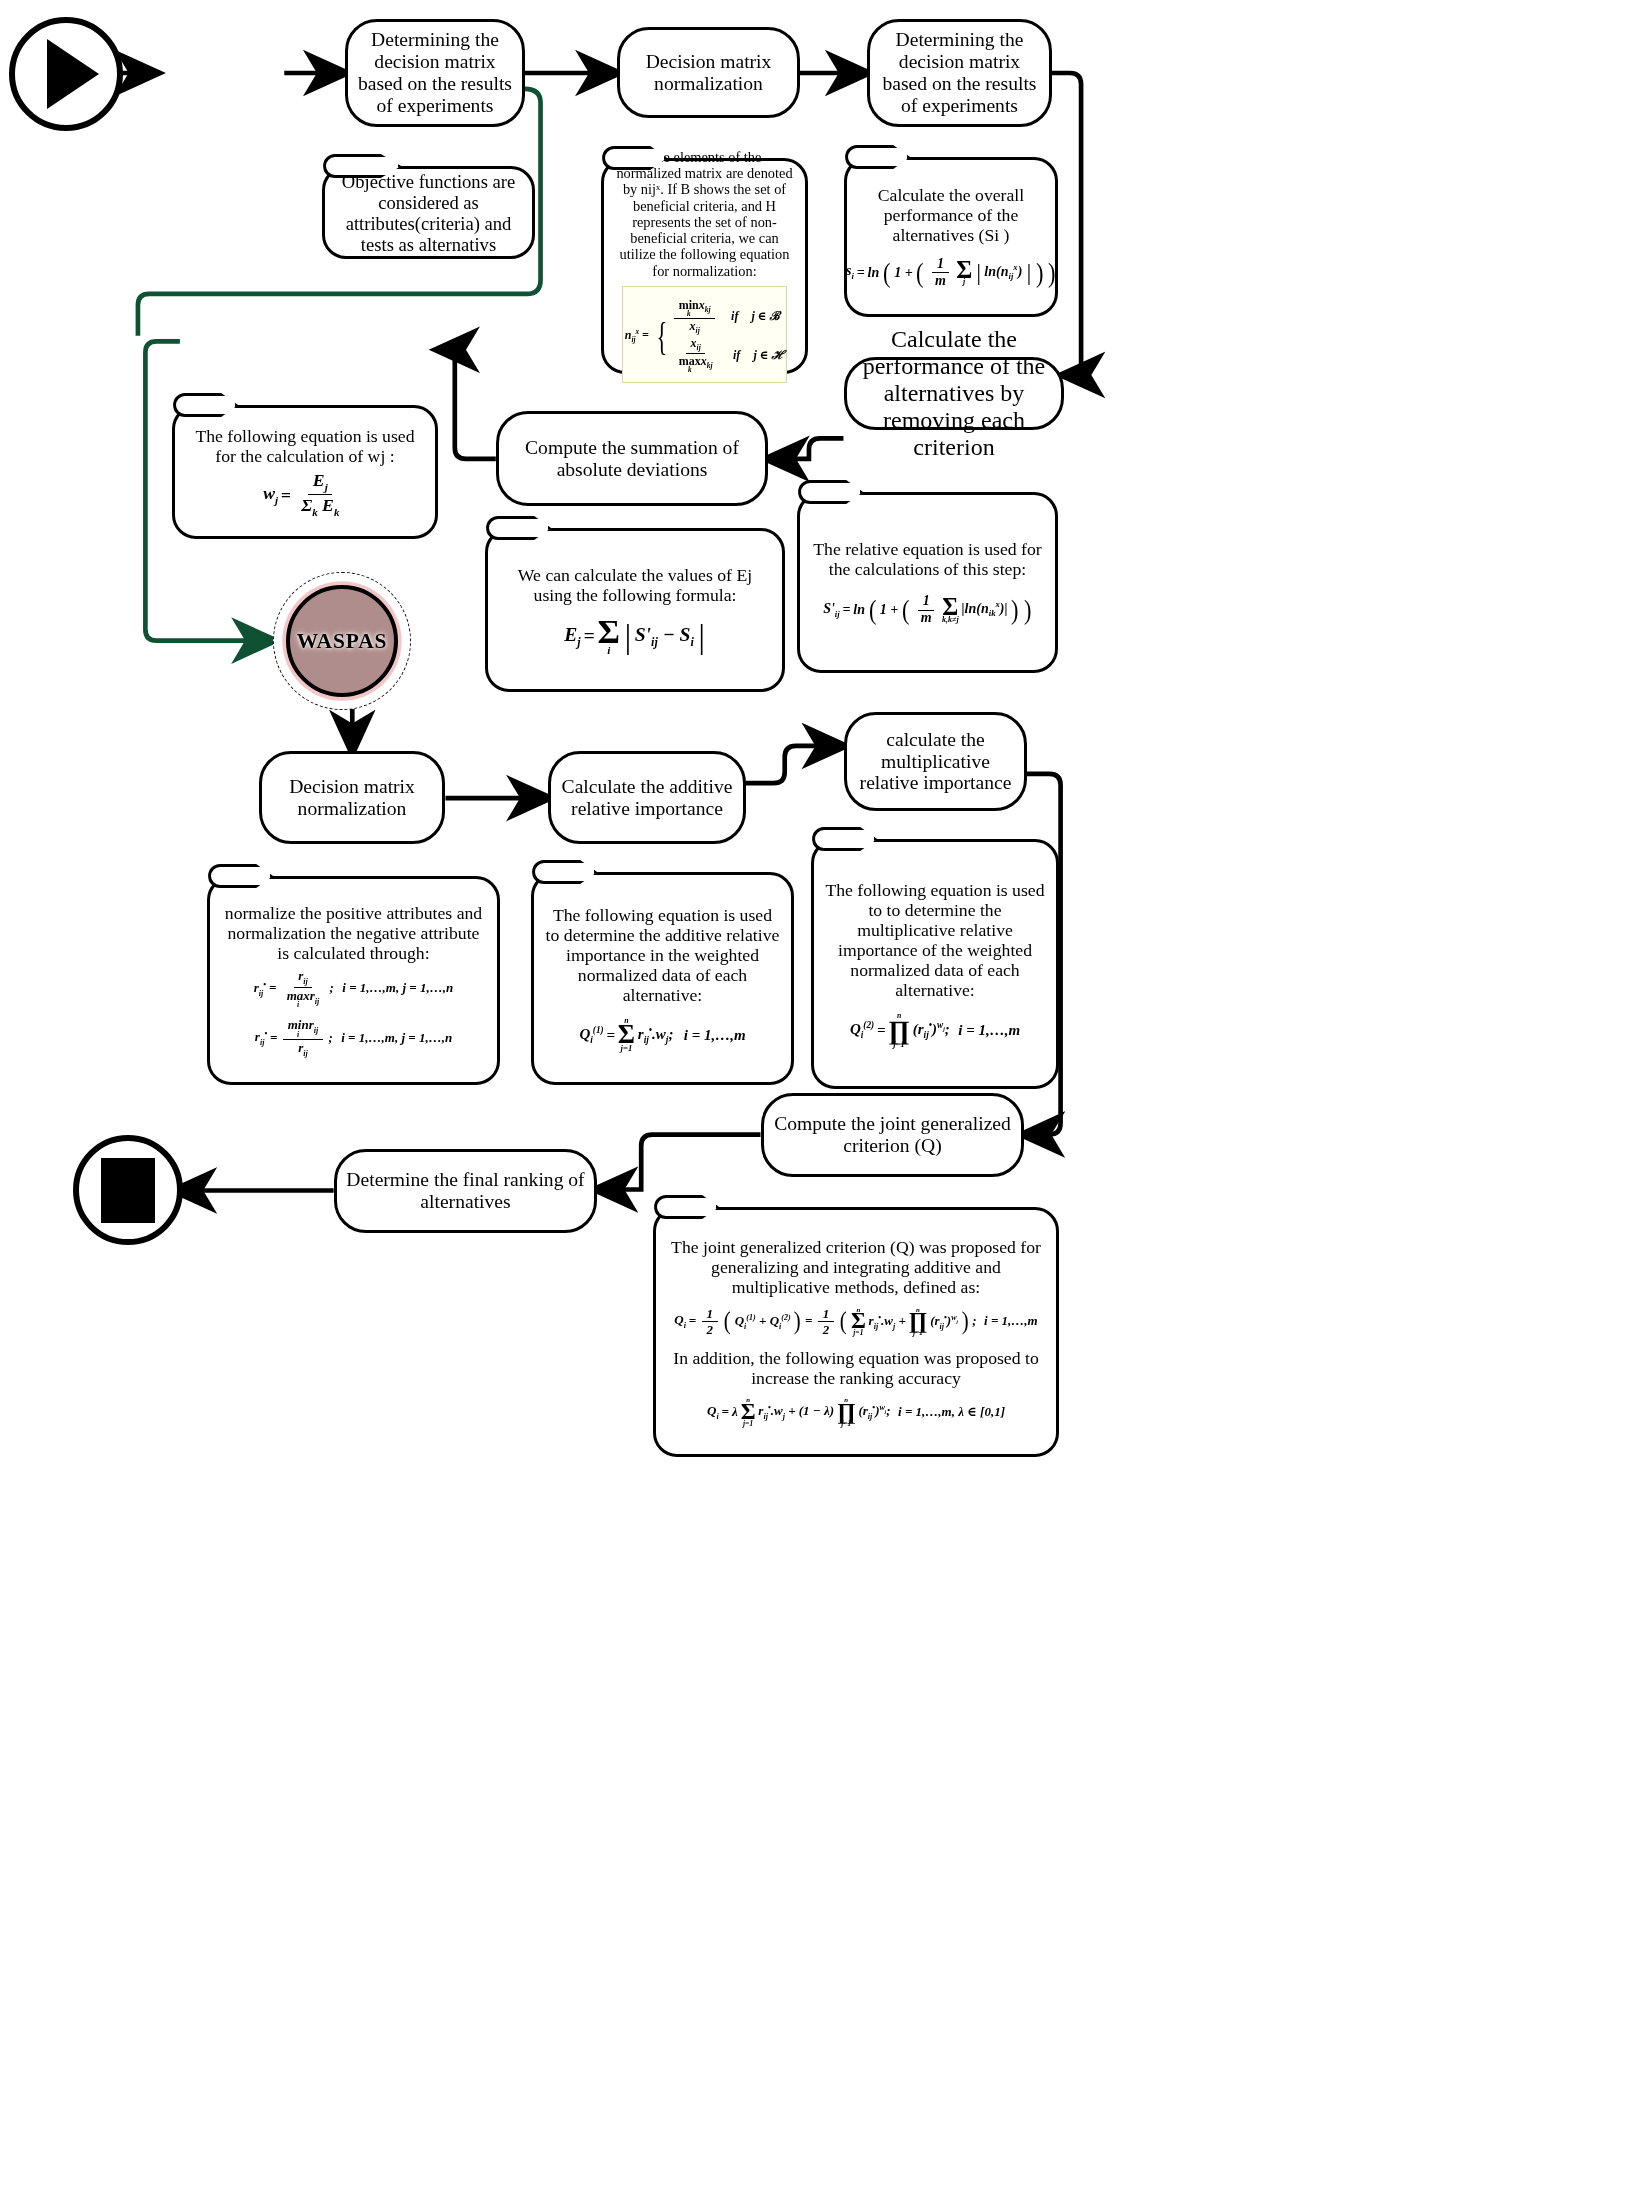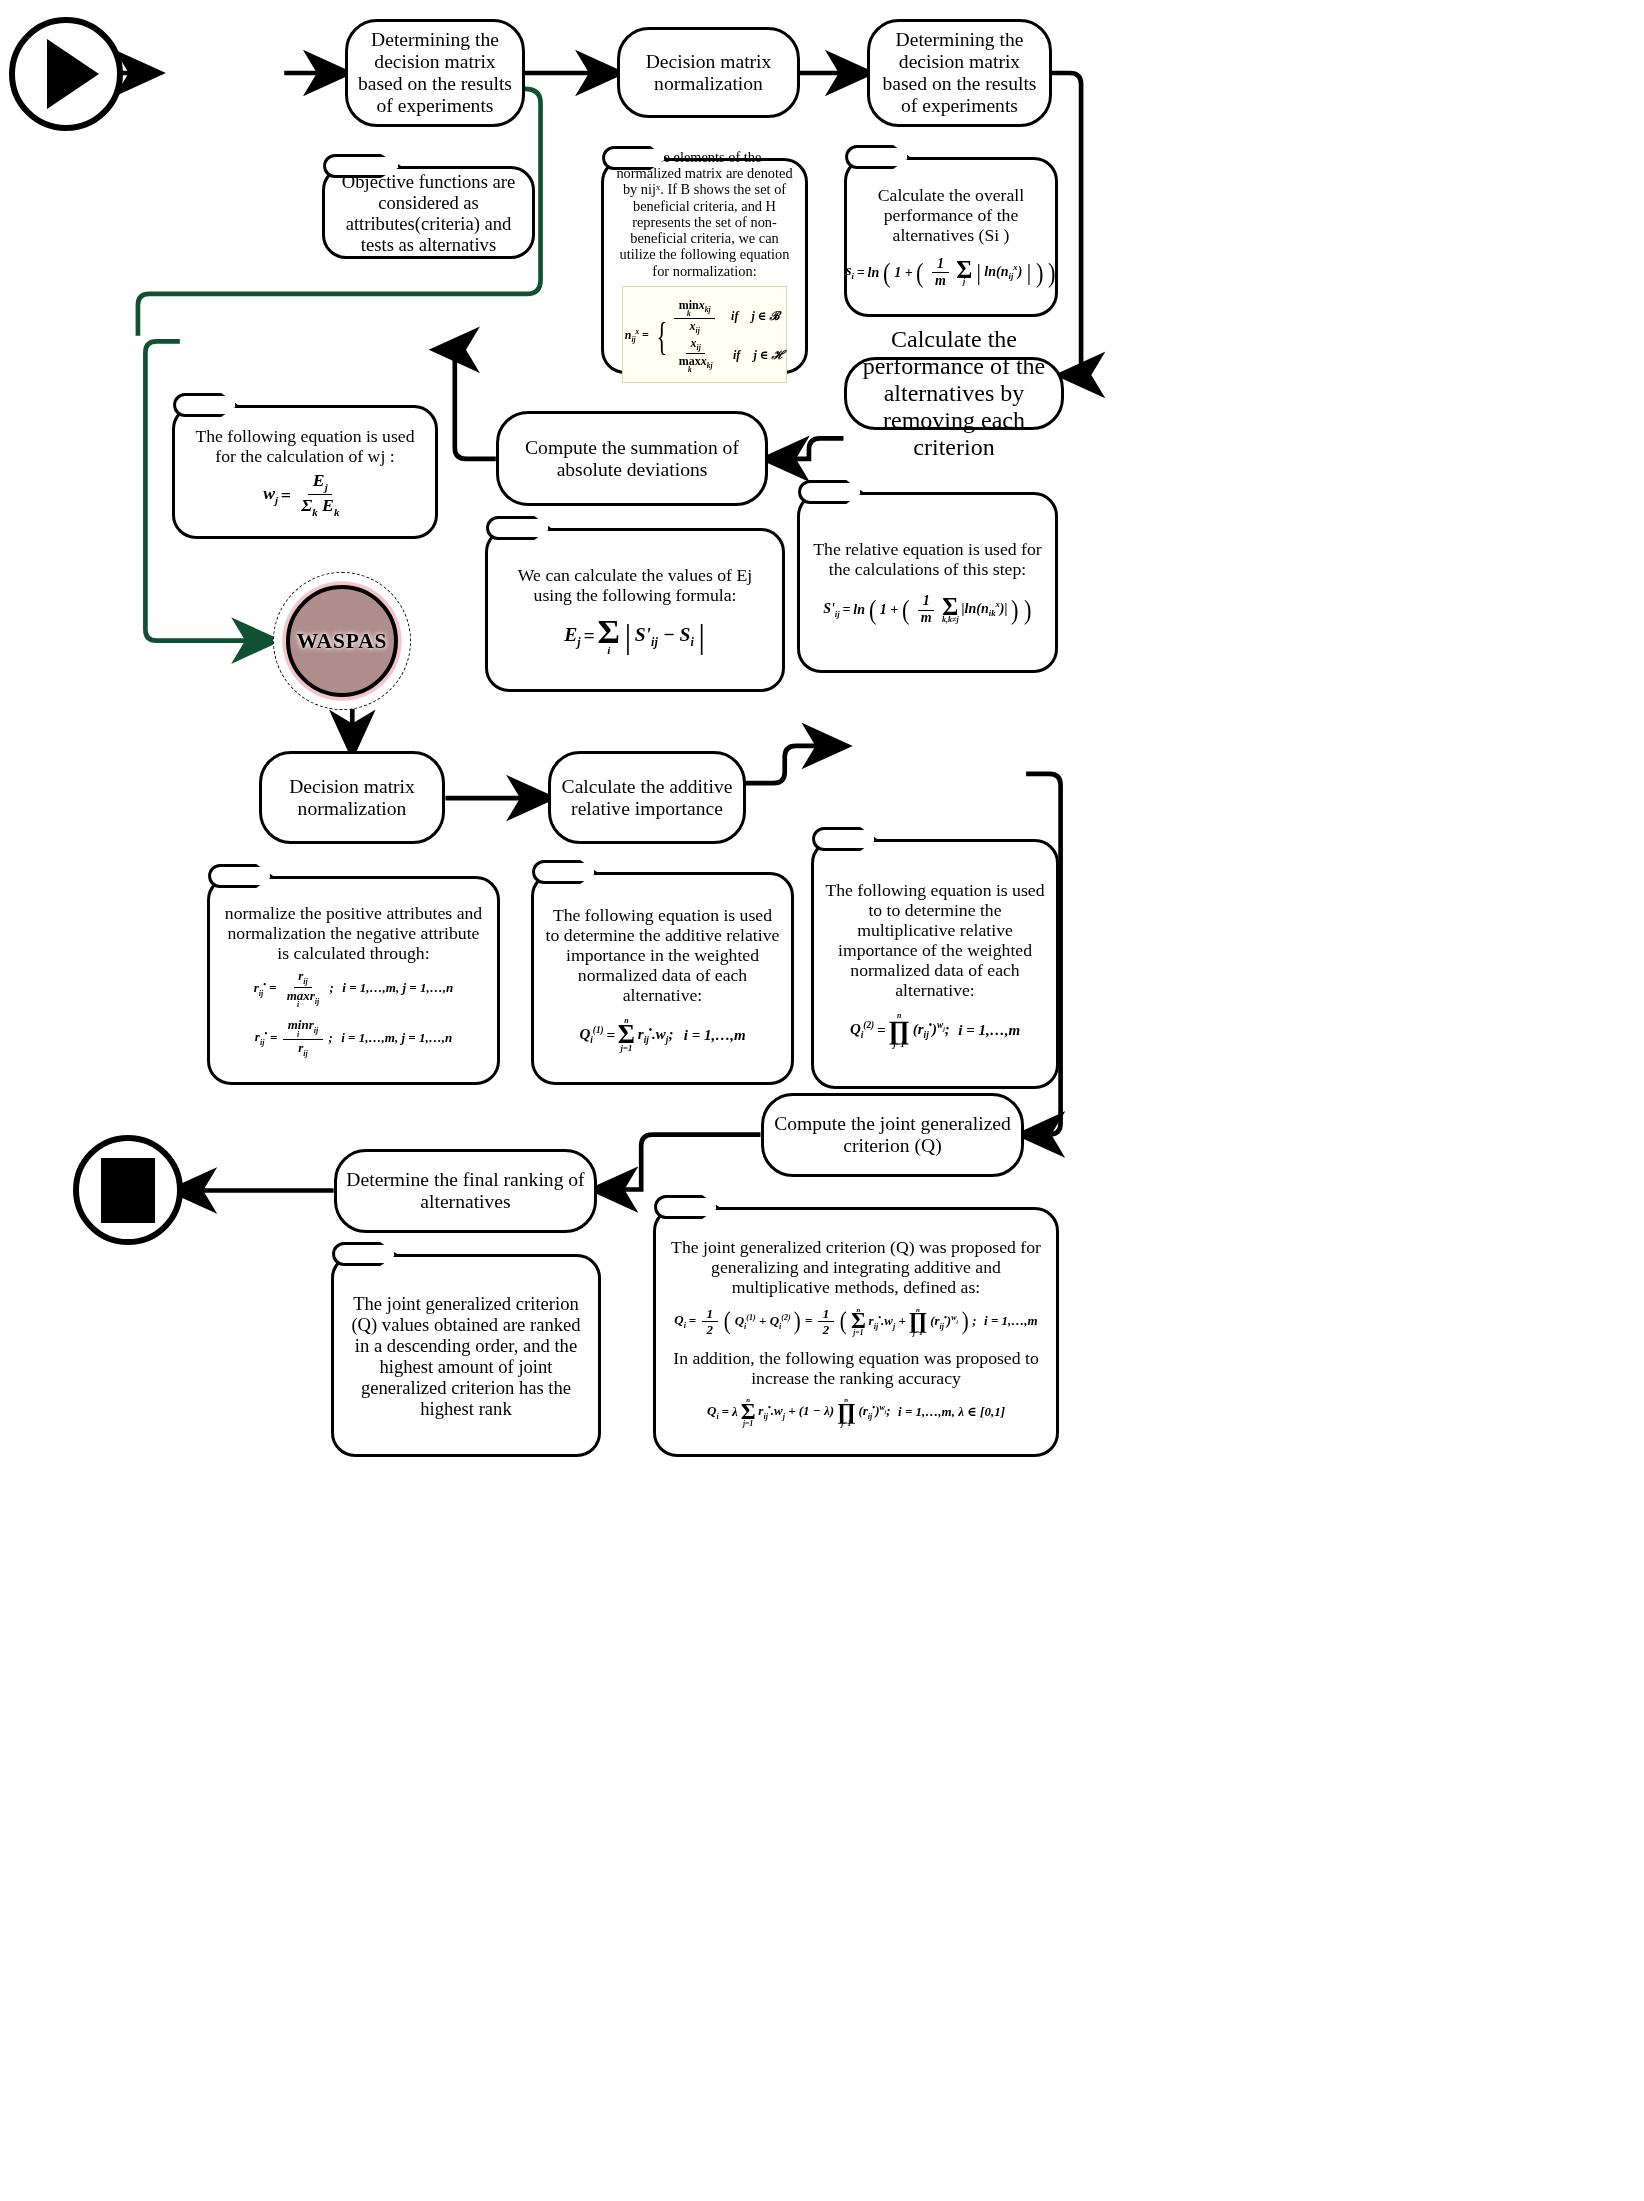"calculate the multiplicative relative" div.node { html: none -> <div> <span>calculate the multiplicative relative importance</span> </div> }
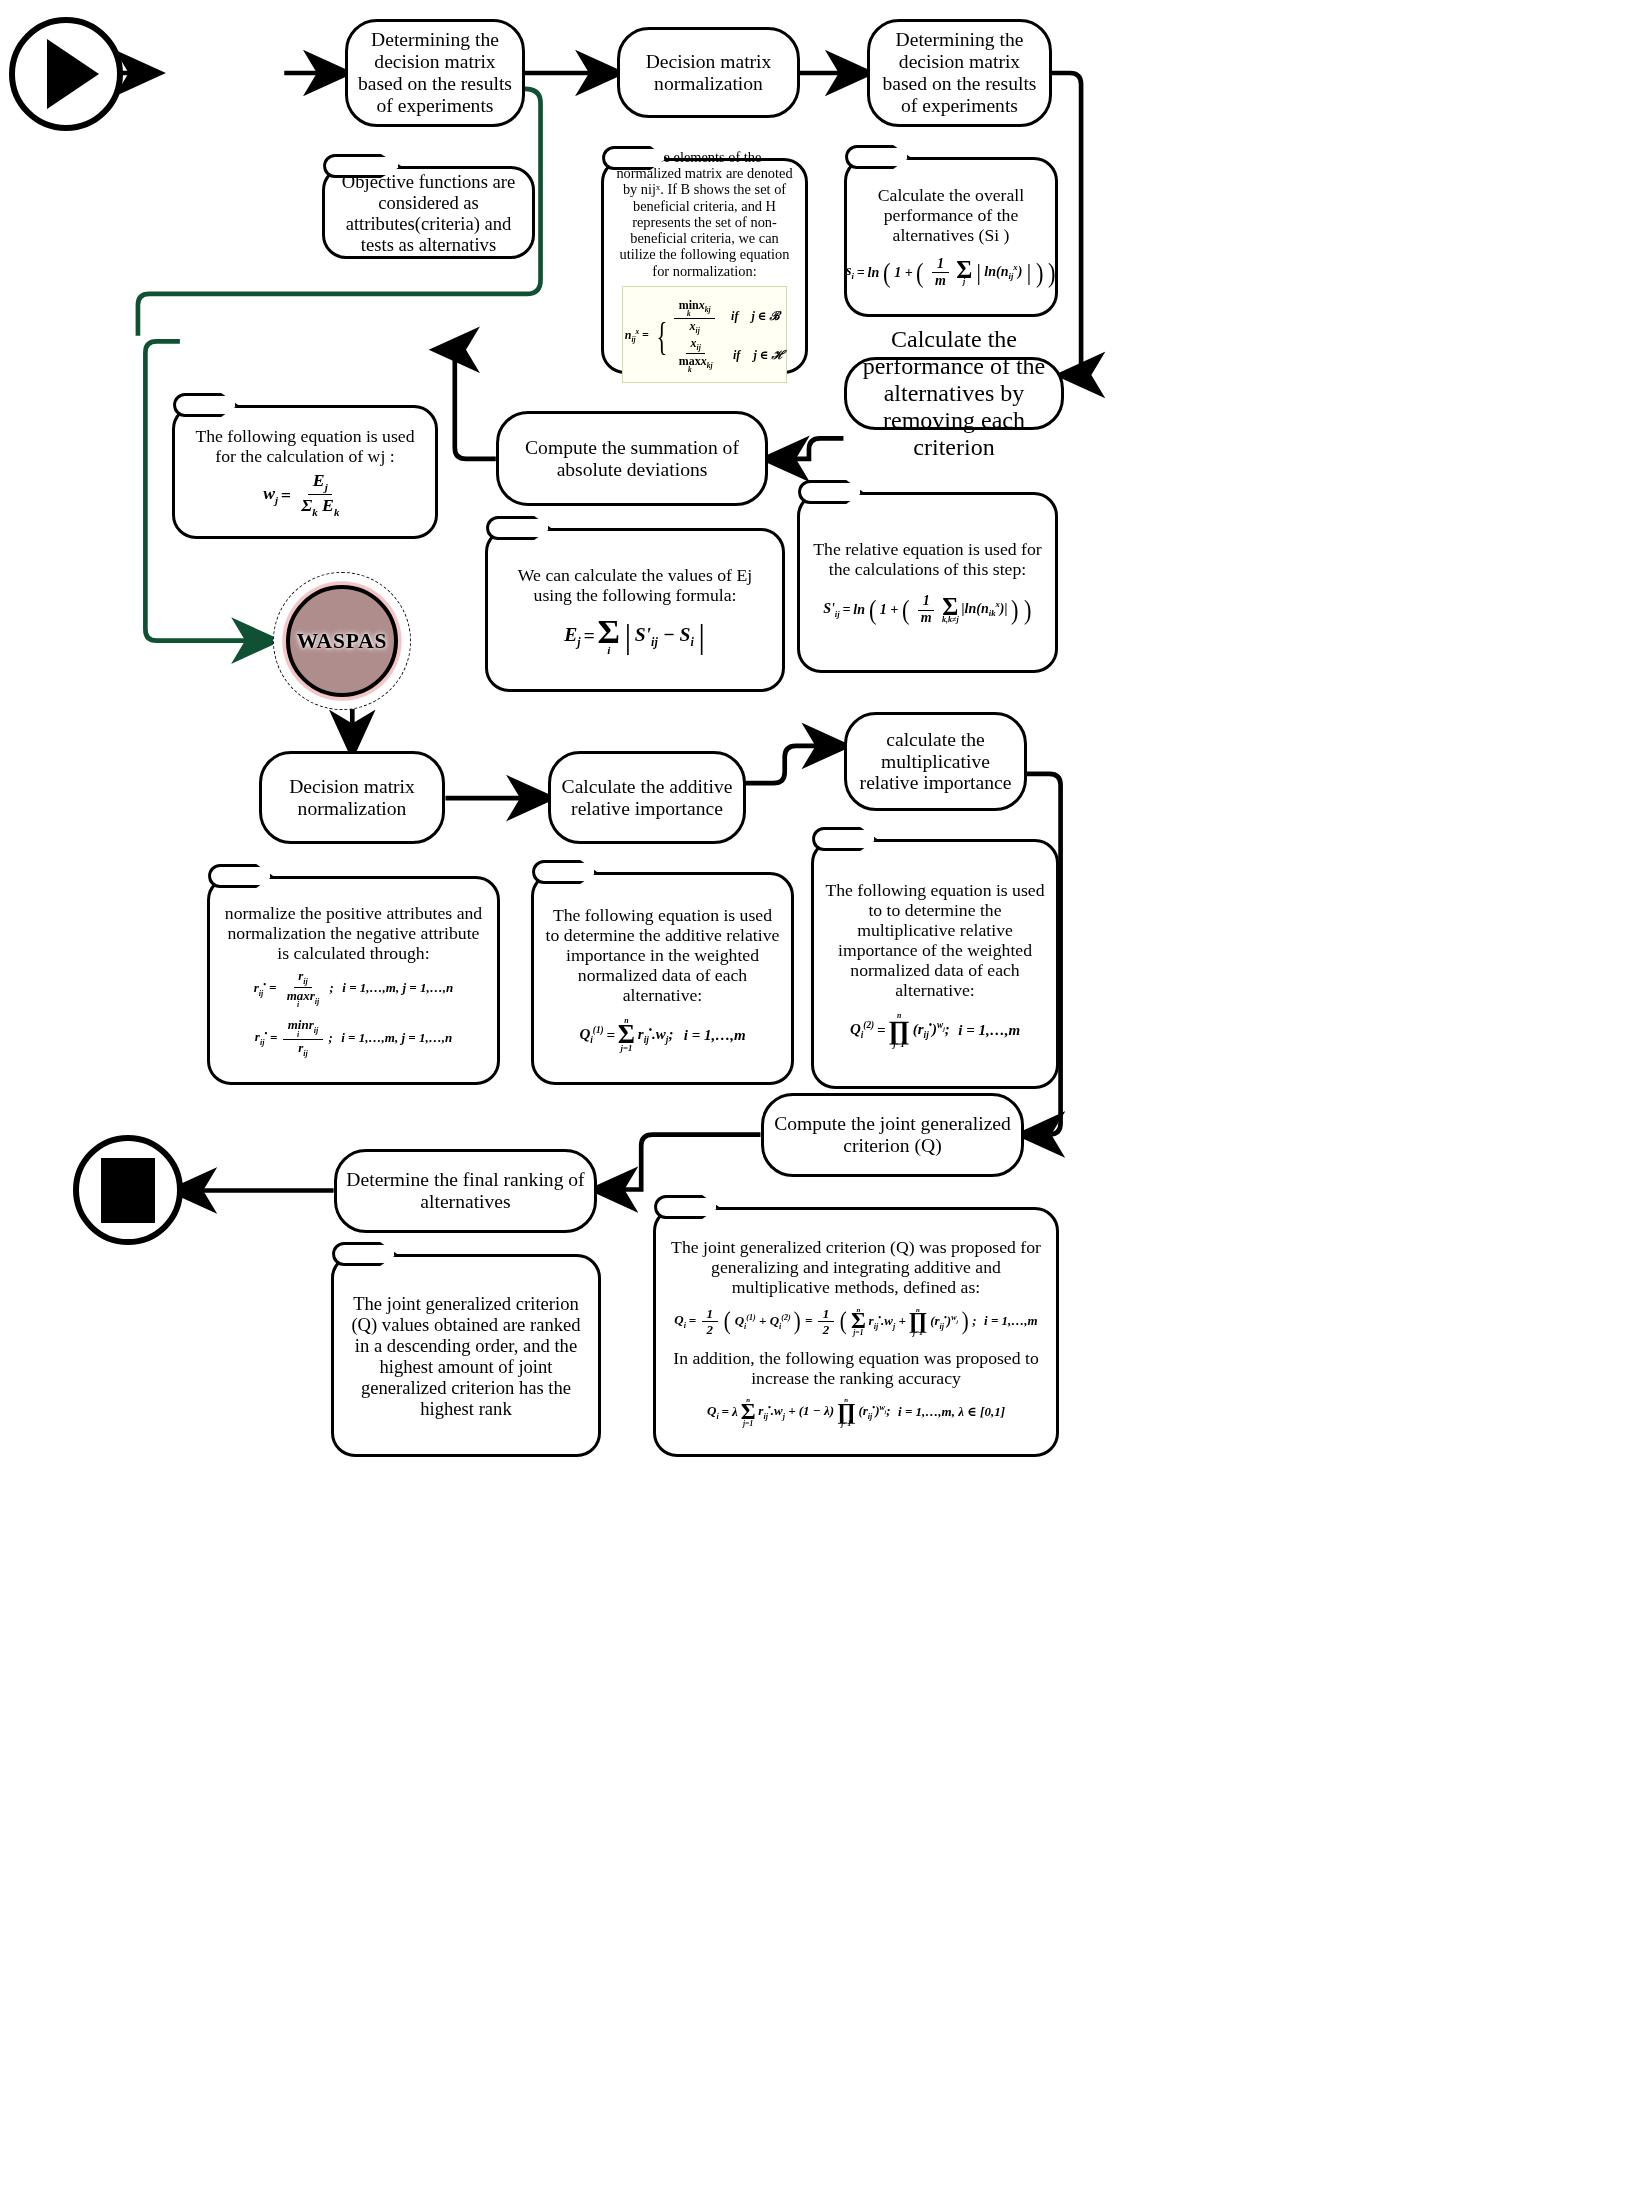"The joint generalized criterion (Q) values" div.node { html: <div> <div></div> <span>The joint generalized criterion (Q) values obtained are ranked in a descending order, and the highest amount of joint generalized criterion has the highest rank</span> </div> -> none }
